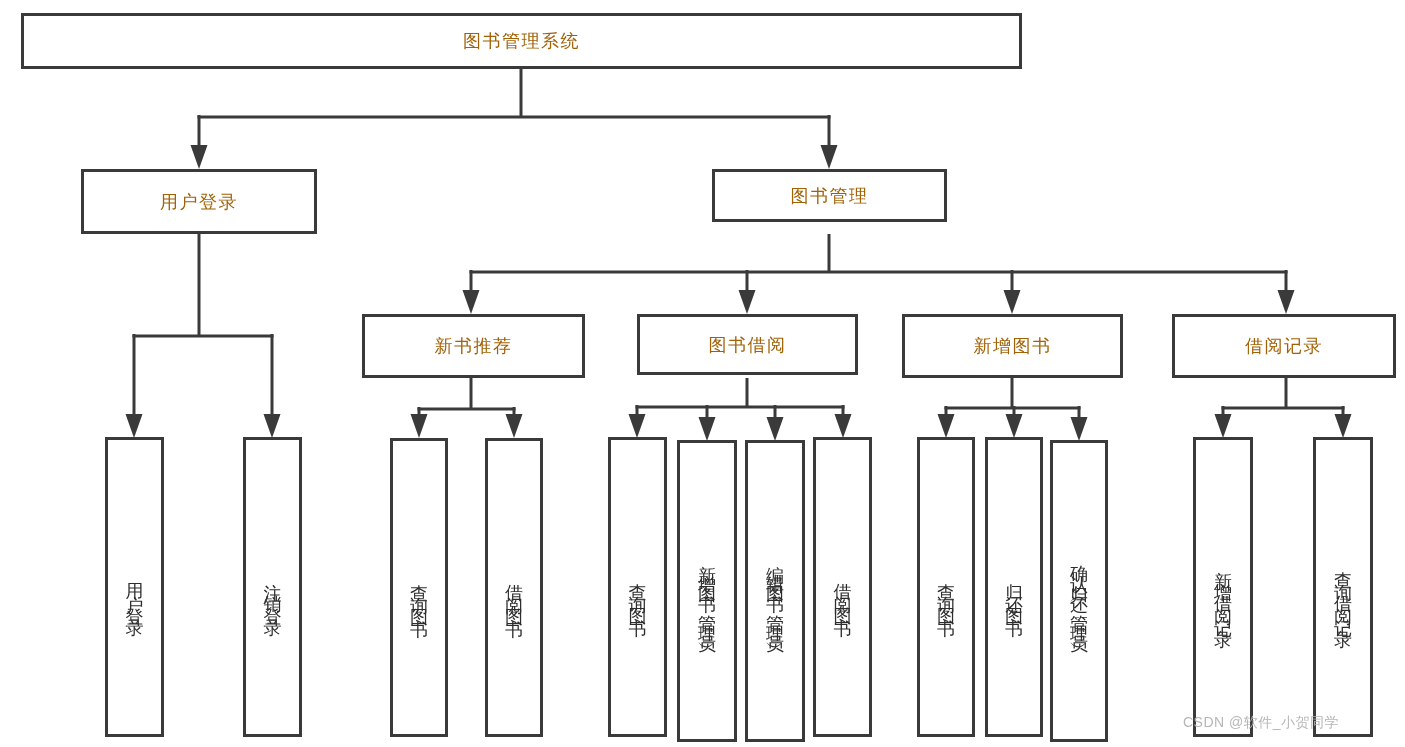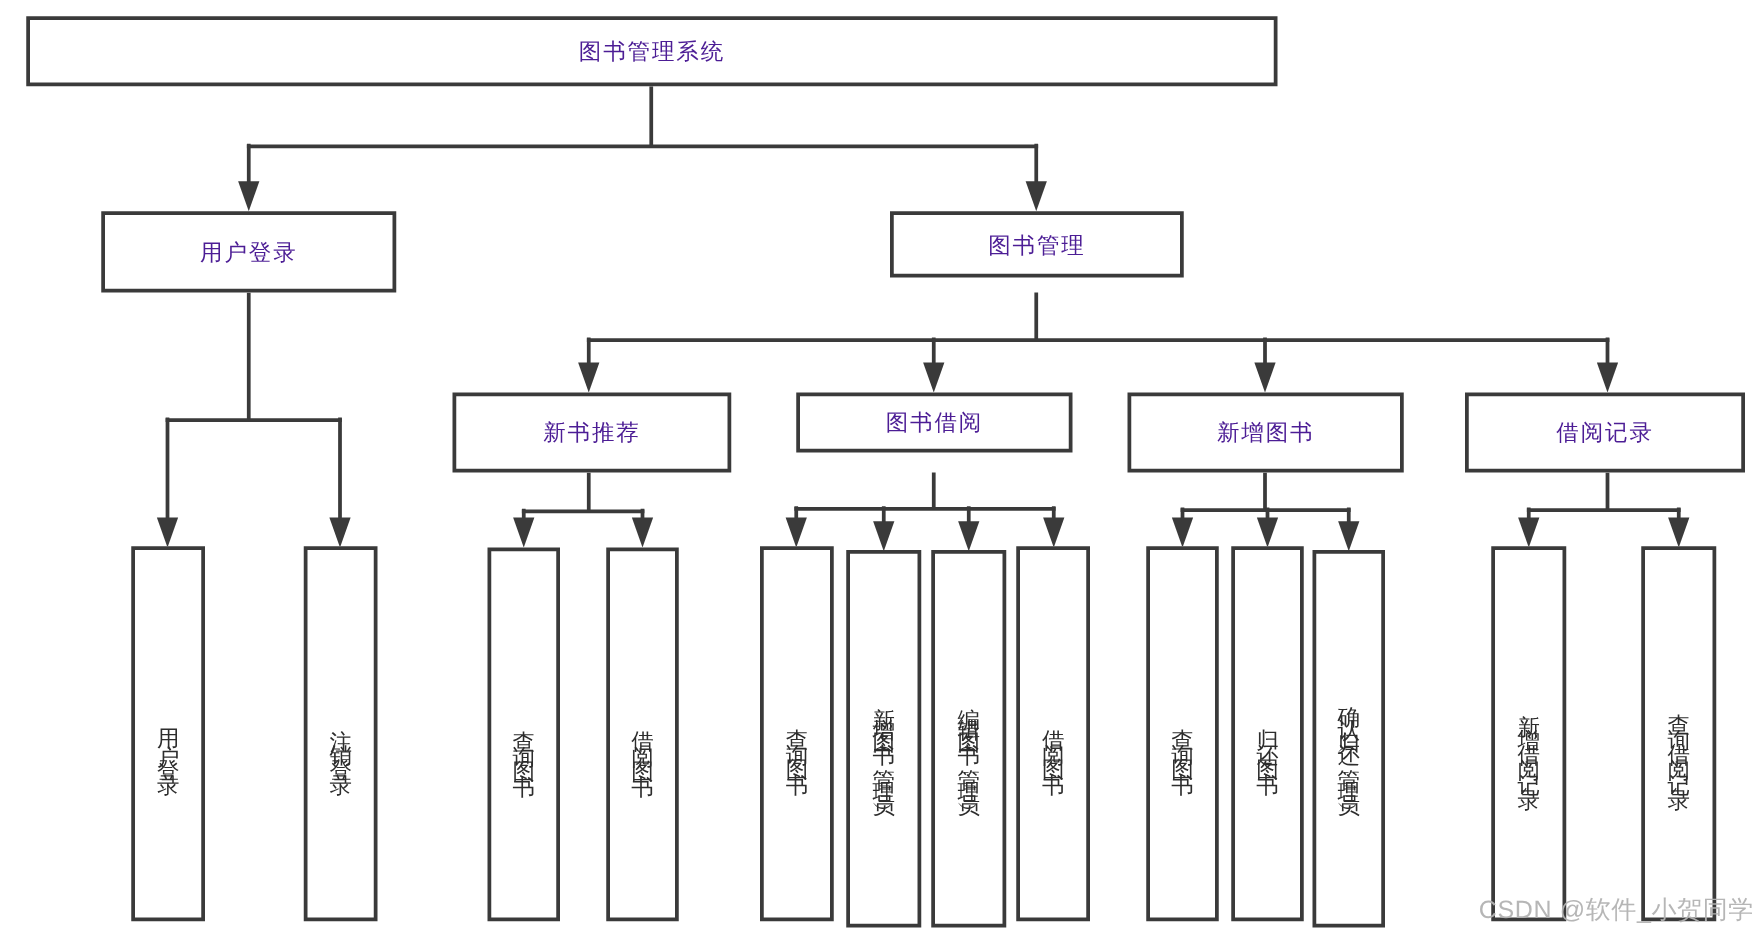"图书管理系统" .hlabel { color: #4c1d95 -> #a16207 }
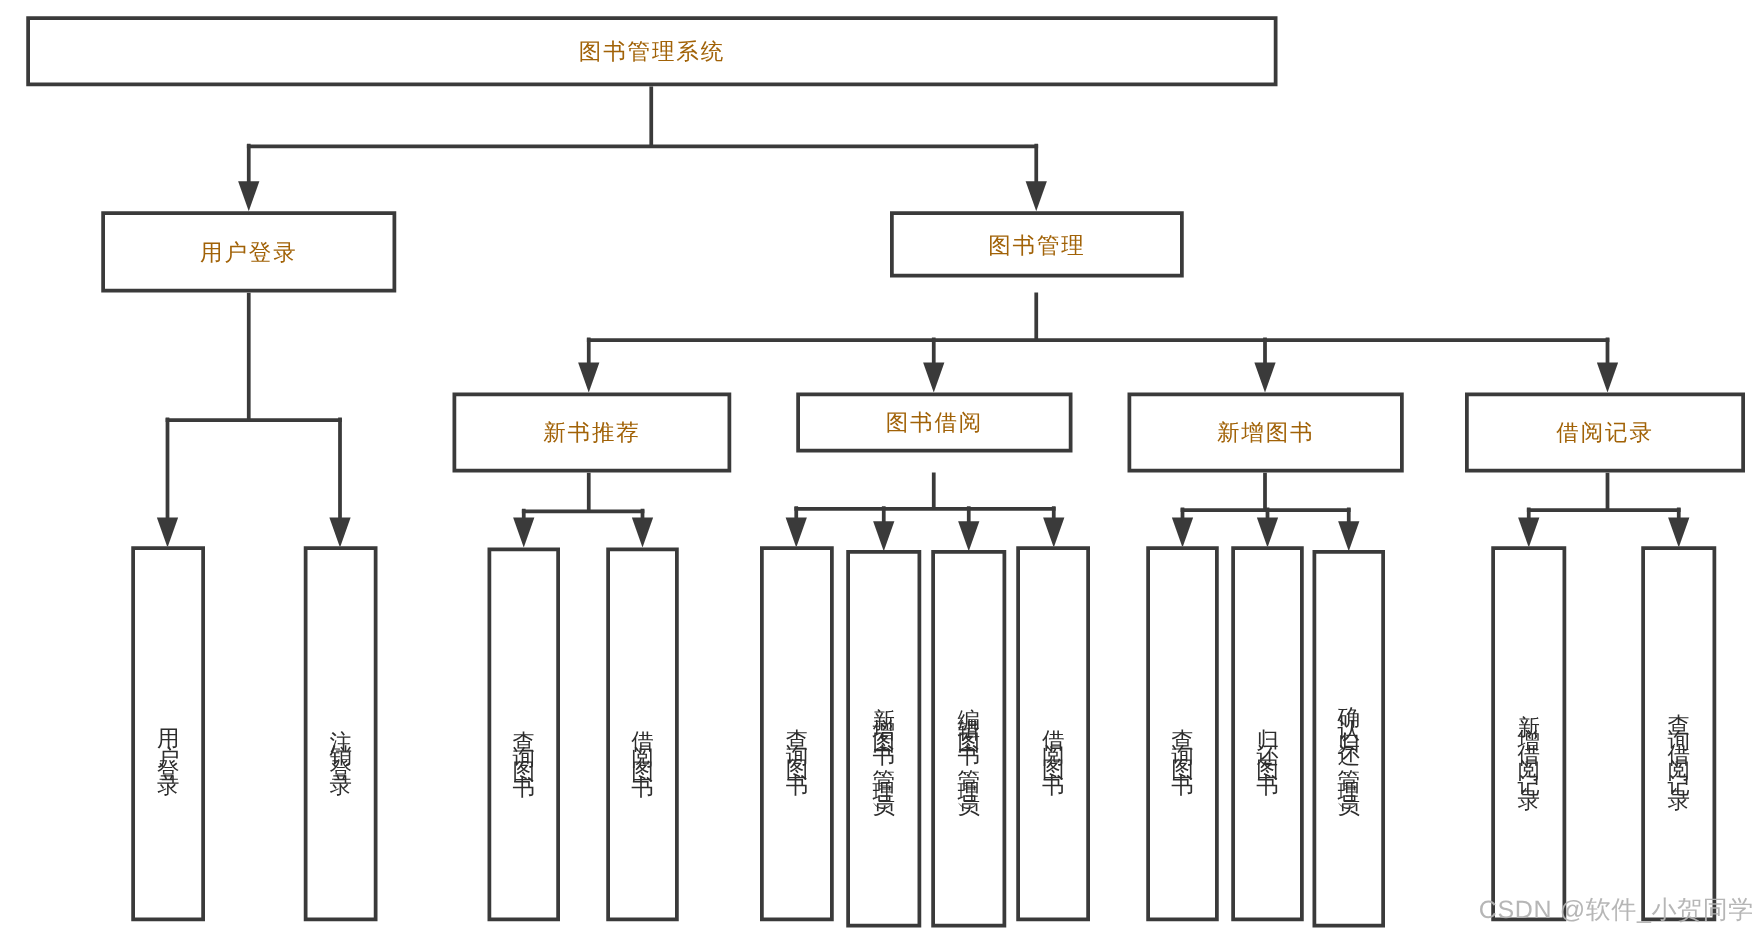"图书借阅" div.node { height: 48px -> 61px }
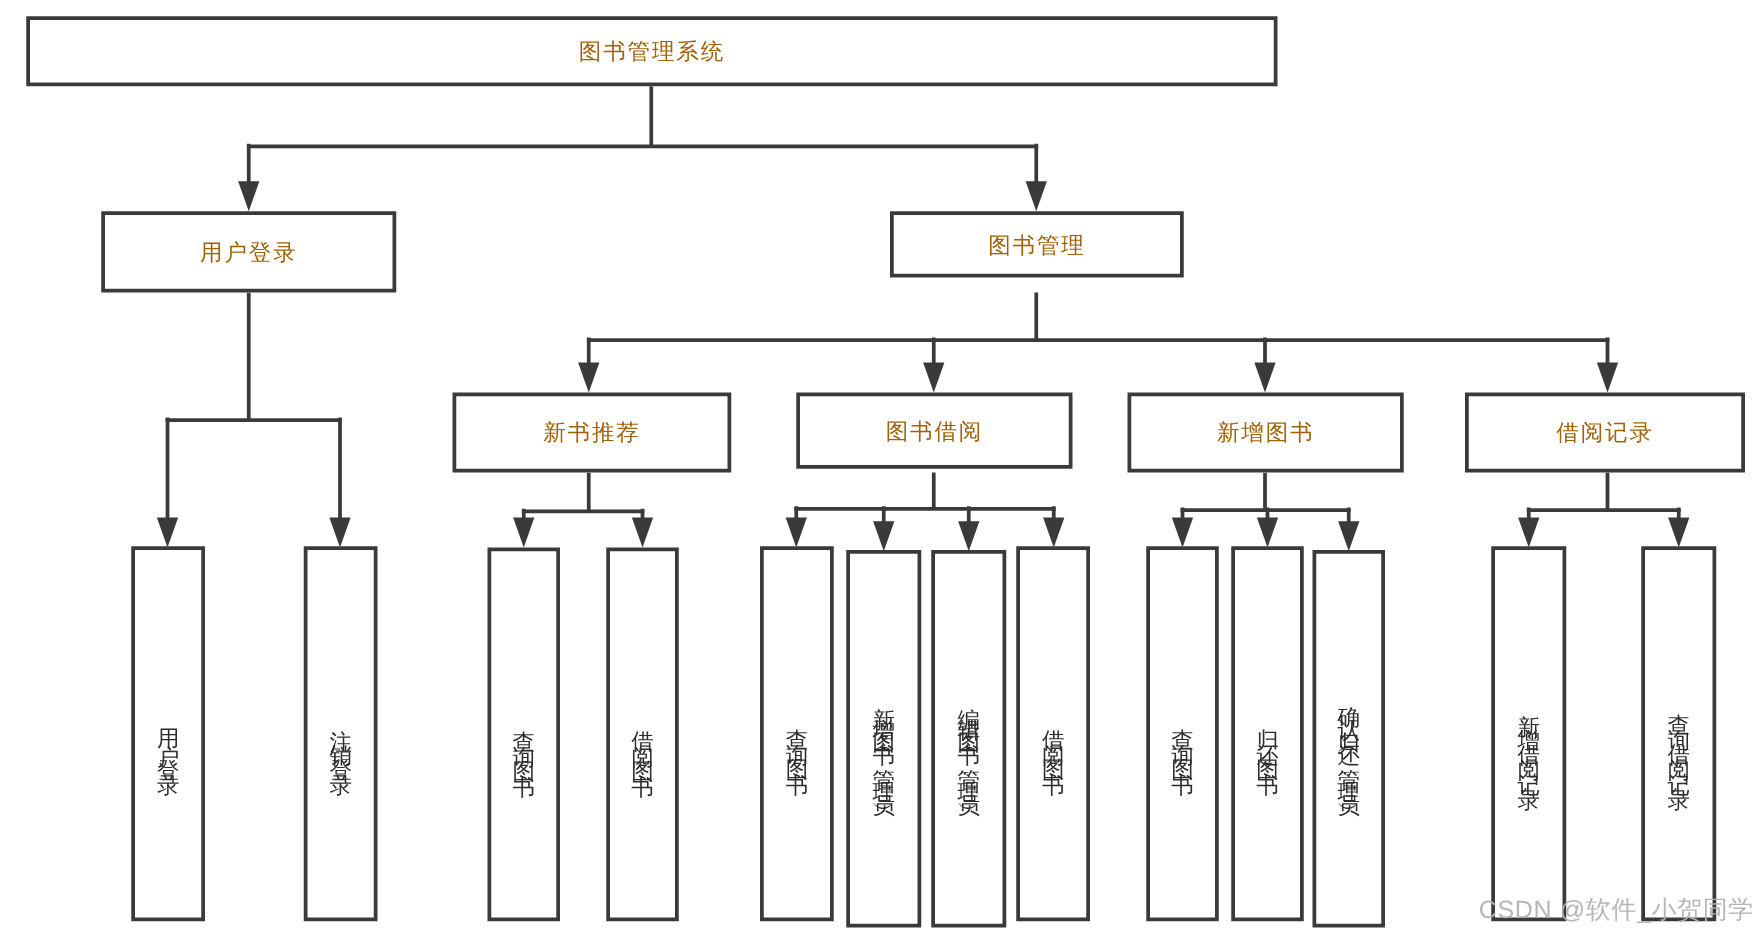"CSDN @软件_小贺同学" .watermark { font-size: 20px -> 14px }
